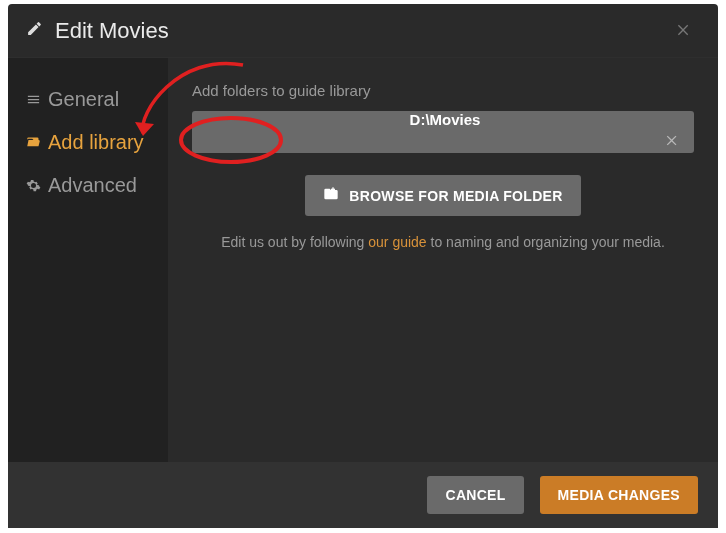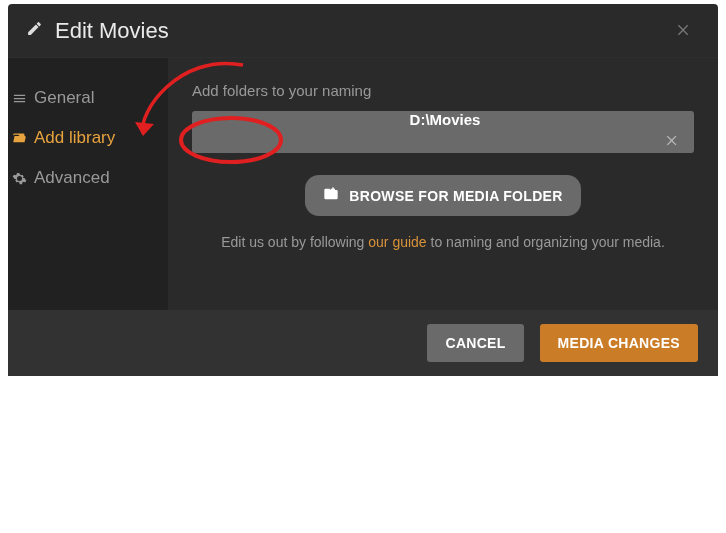"Edit Movies" .modal { height: 372px -> 524px }
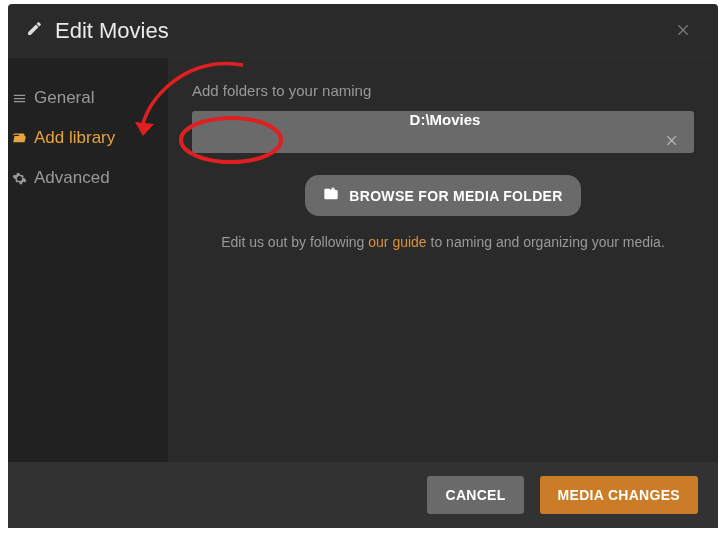"General" .sidebar-item { font-size: 17px -> 20px; padding: 10px 4px -> 10px 18px }
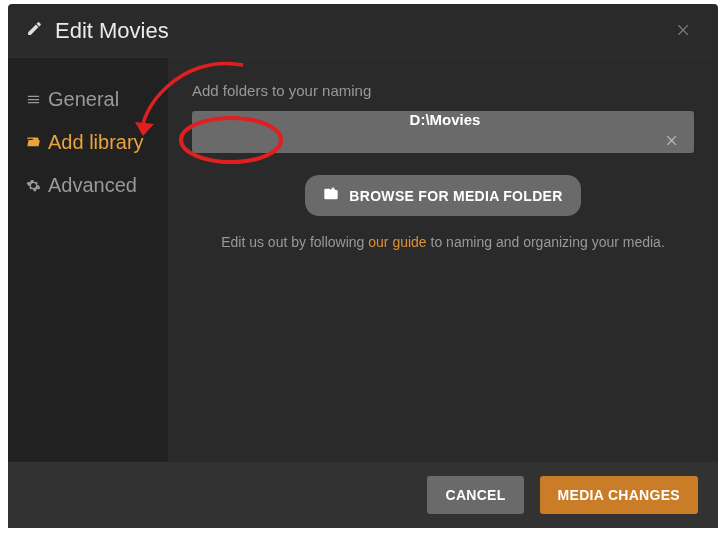"Add folders to your naming" div.section-label { text: your naming -> guide library }
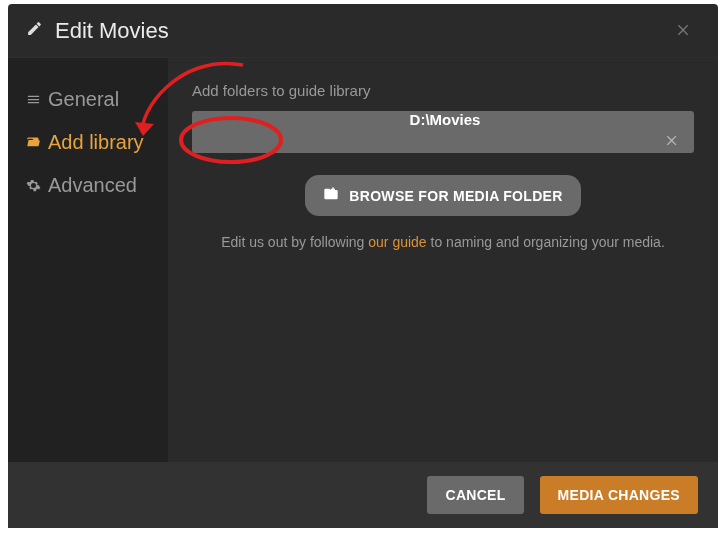"BROWSE FOR MEDIA FOLDER" .browse-btn { border-radius: 14px -> 3px }
